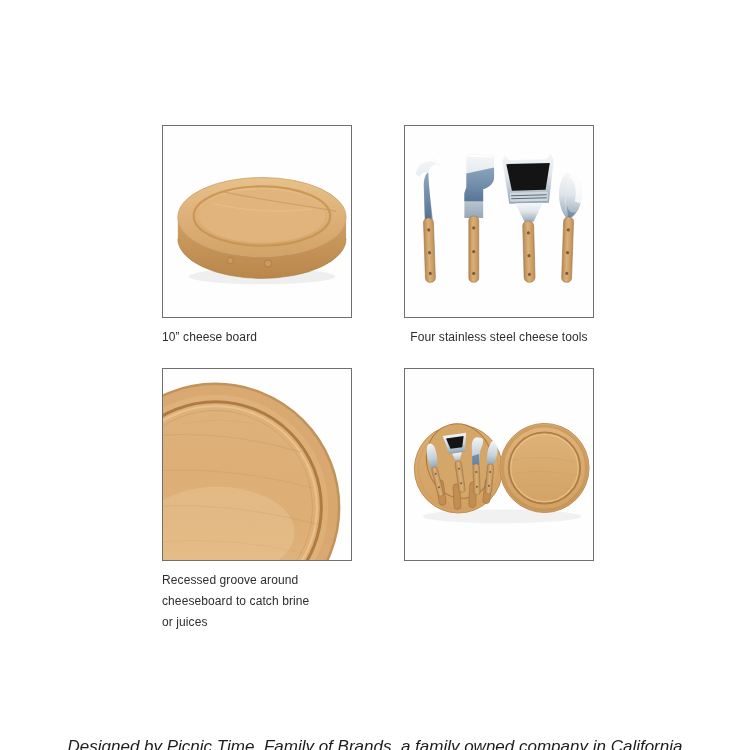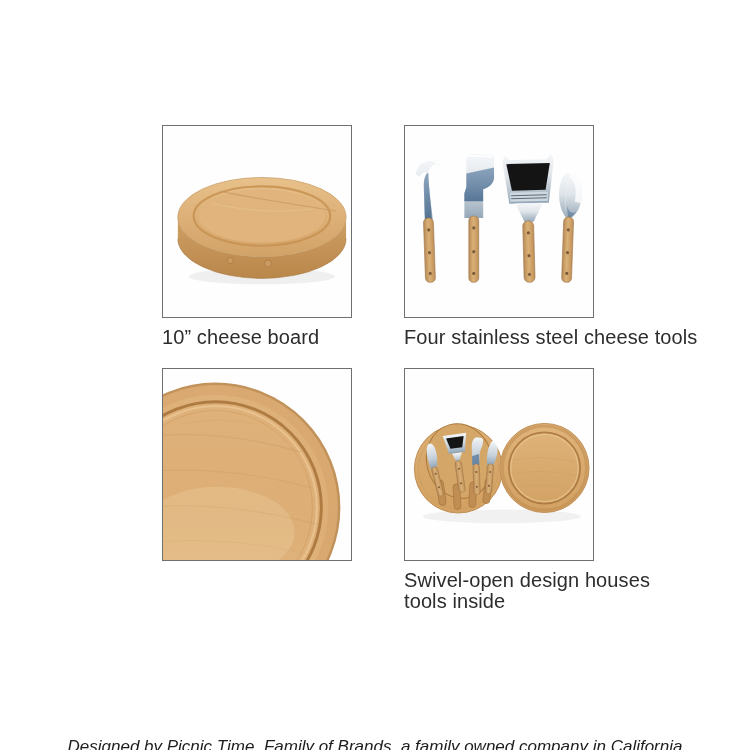"10” cheese board" .caption { font-size: 20px -> 12px }
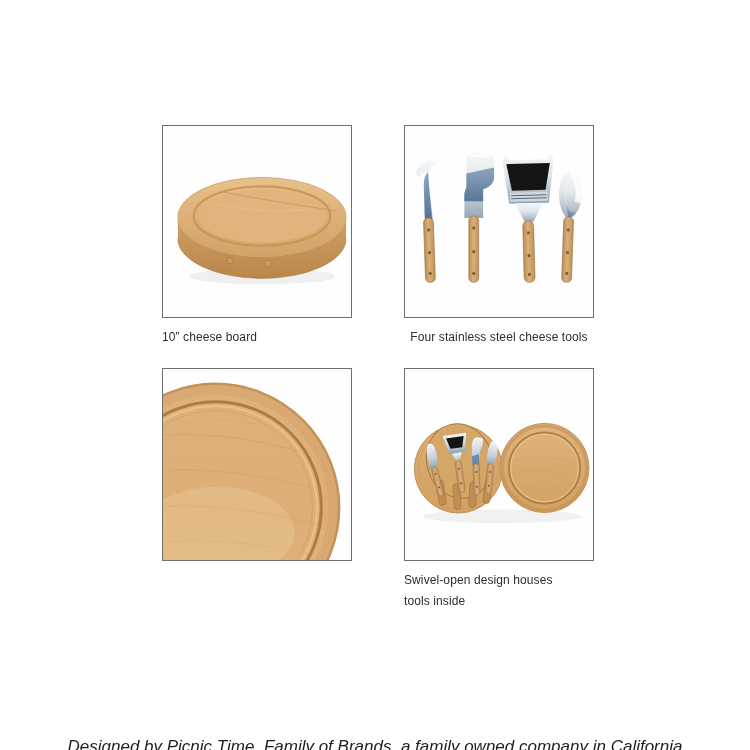"Recessed groove around" div.caption { html: none -> <div> <div>Recessed groove around</div> <div>cheeseboard to catch brine</div> <div>or juices</div> </div> }
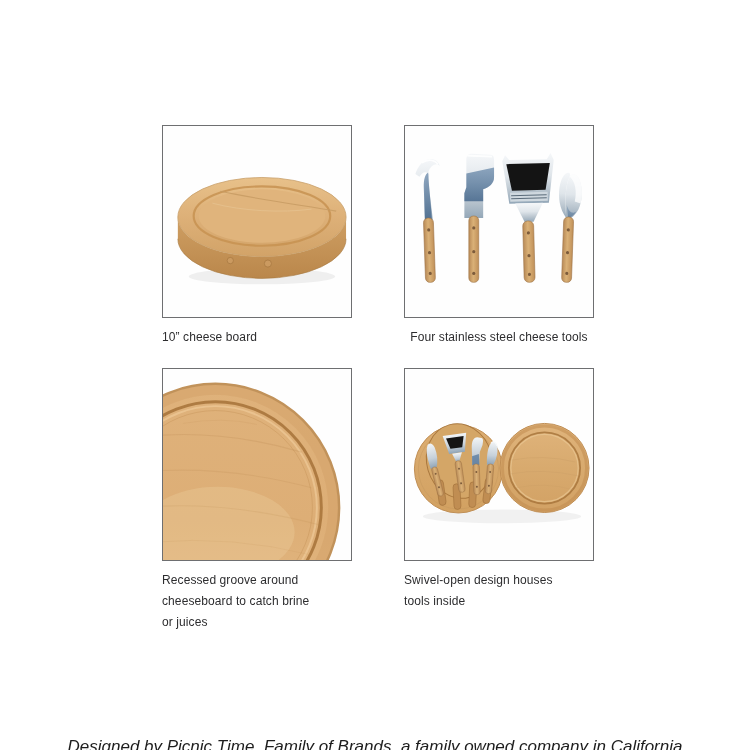"Swivel-open design houses" div.caption { html: <div> <div>Swivel-open design houses</div> <div>tools inside</div> </div> -> none }
